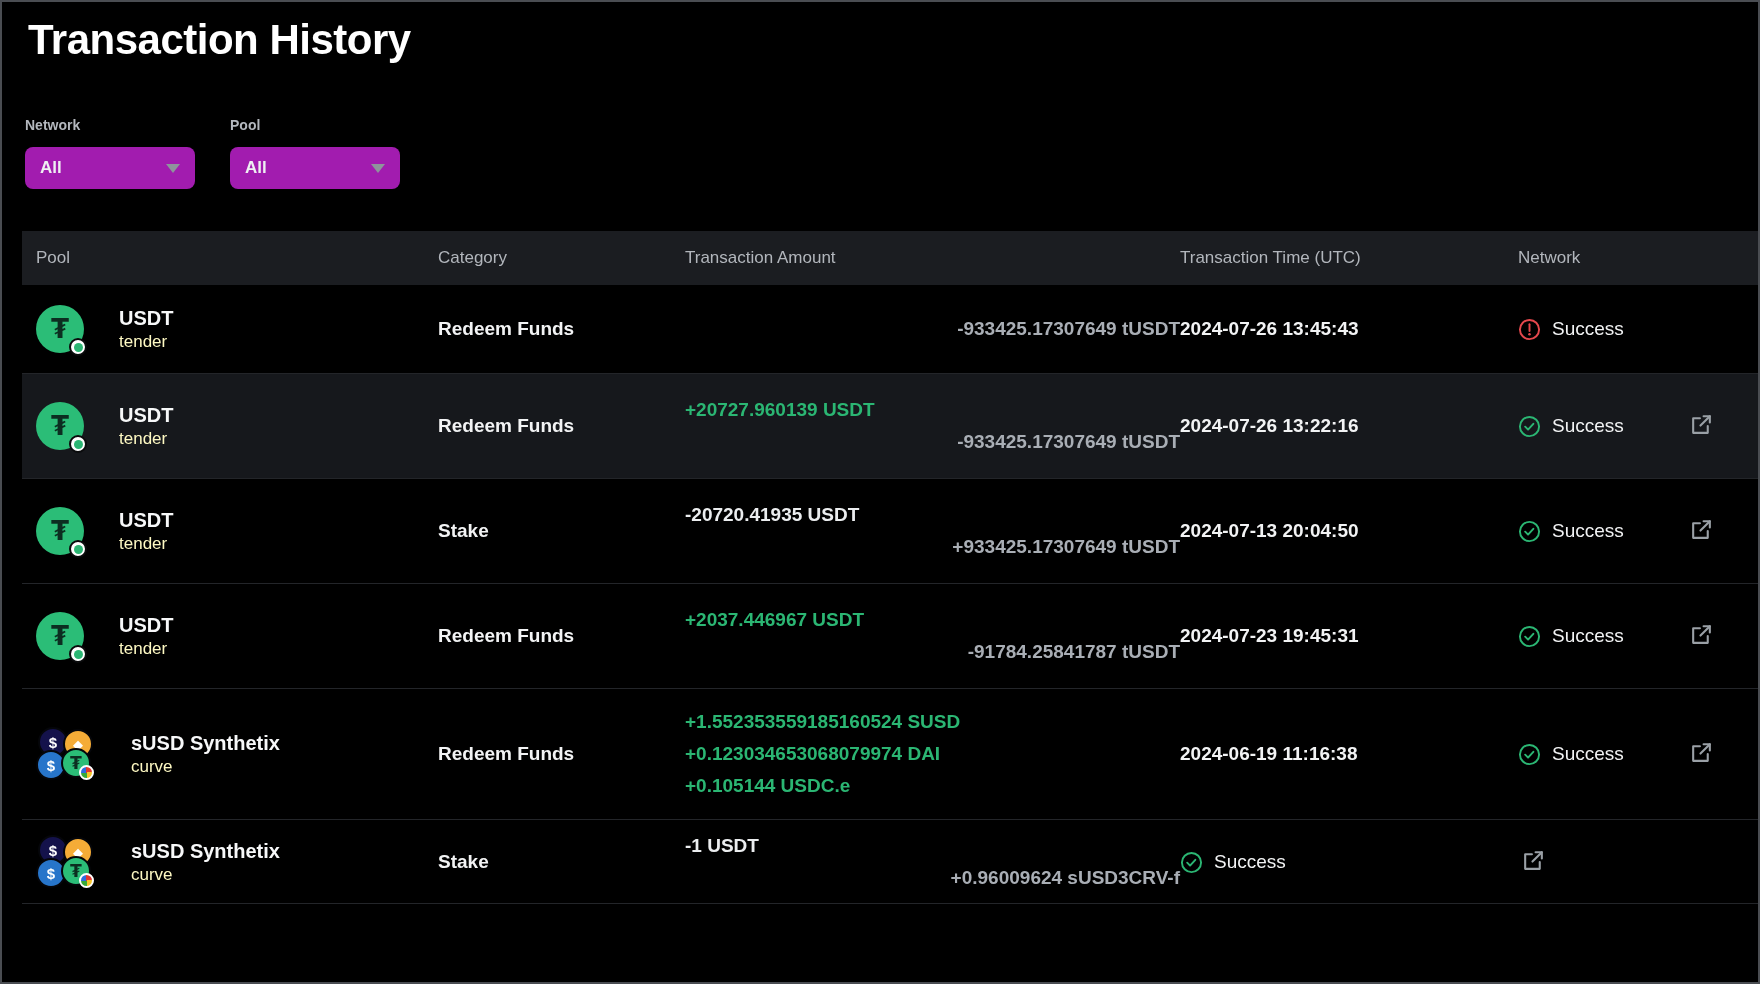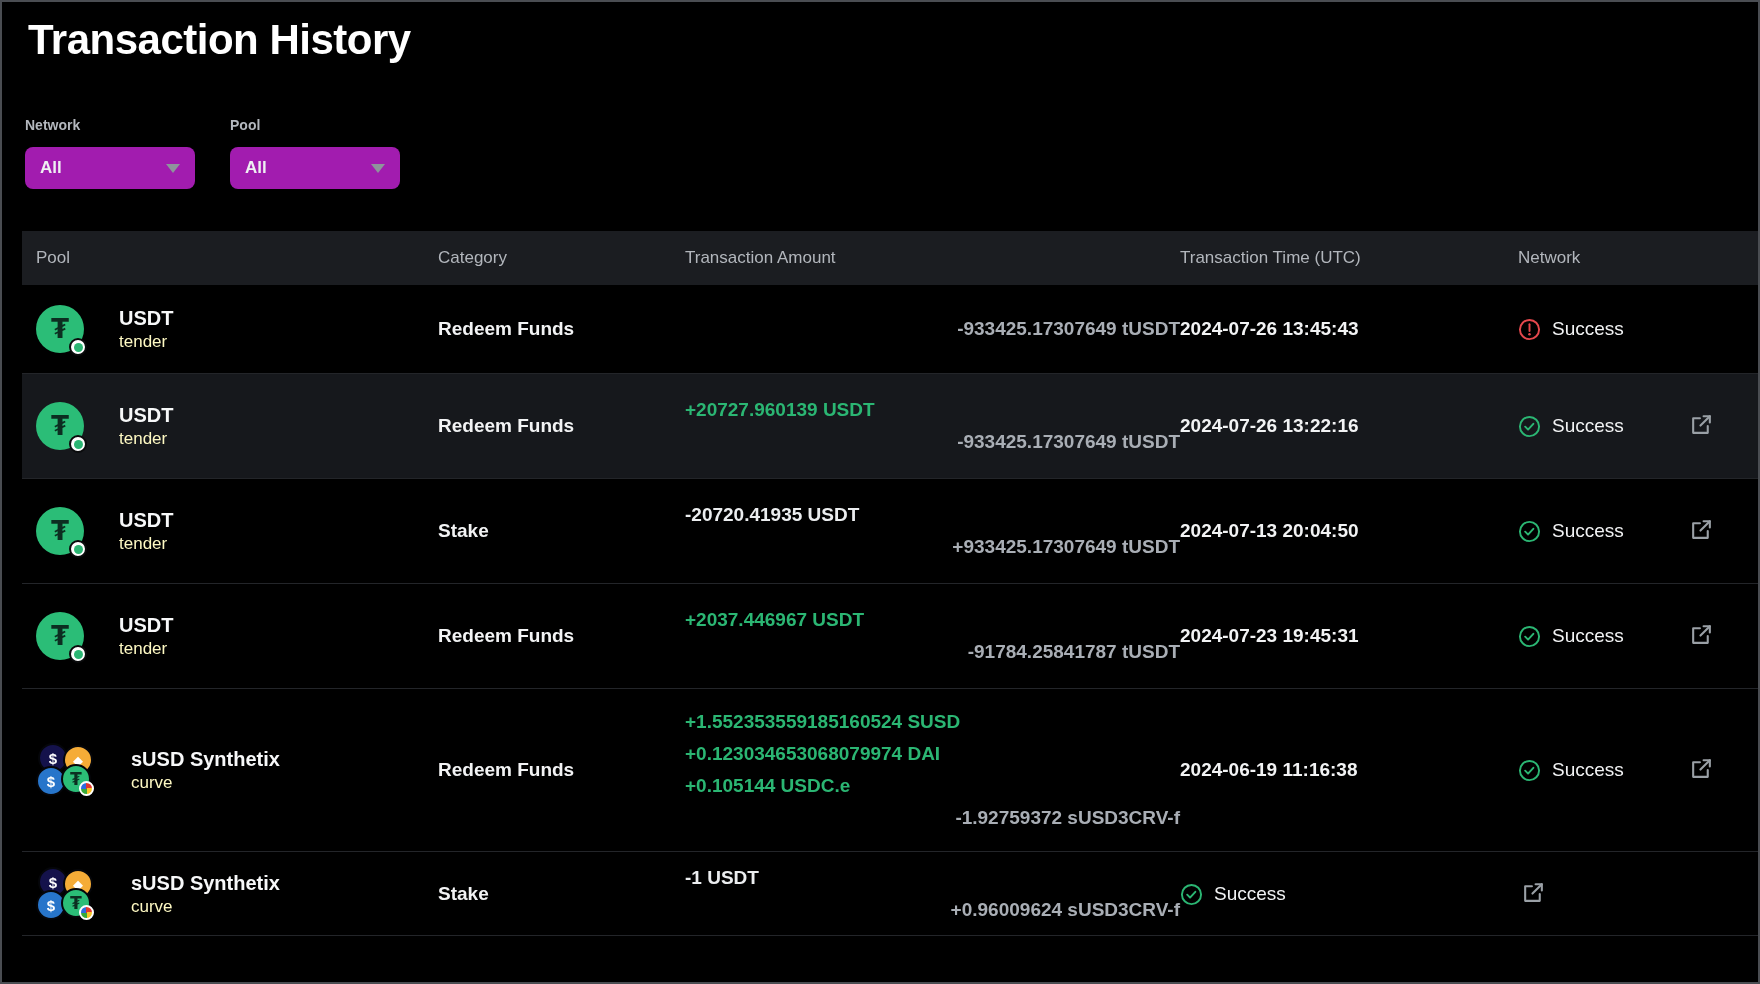"-1.92759372 sUSD3CRV-f" div.amt-line { html: <div>-1.92759372 sUSD3CRV-f</div> -> none }
